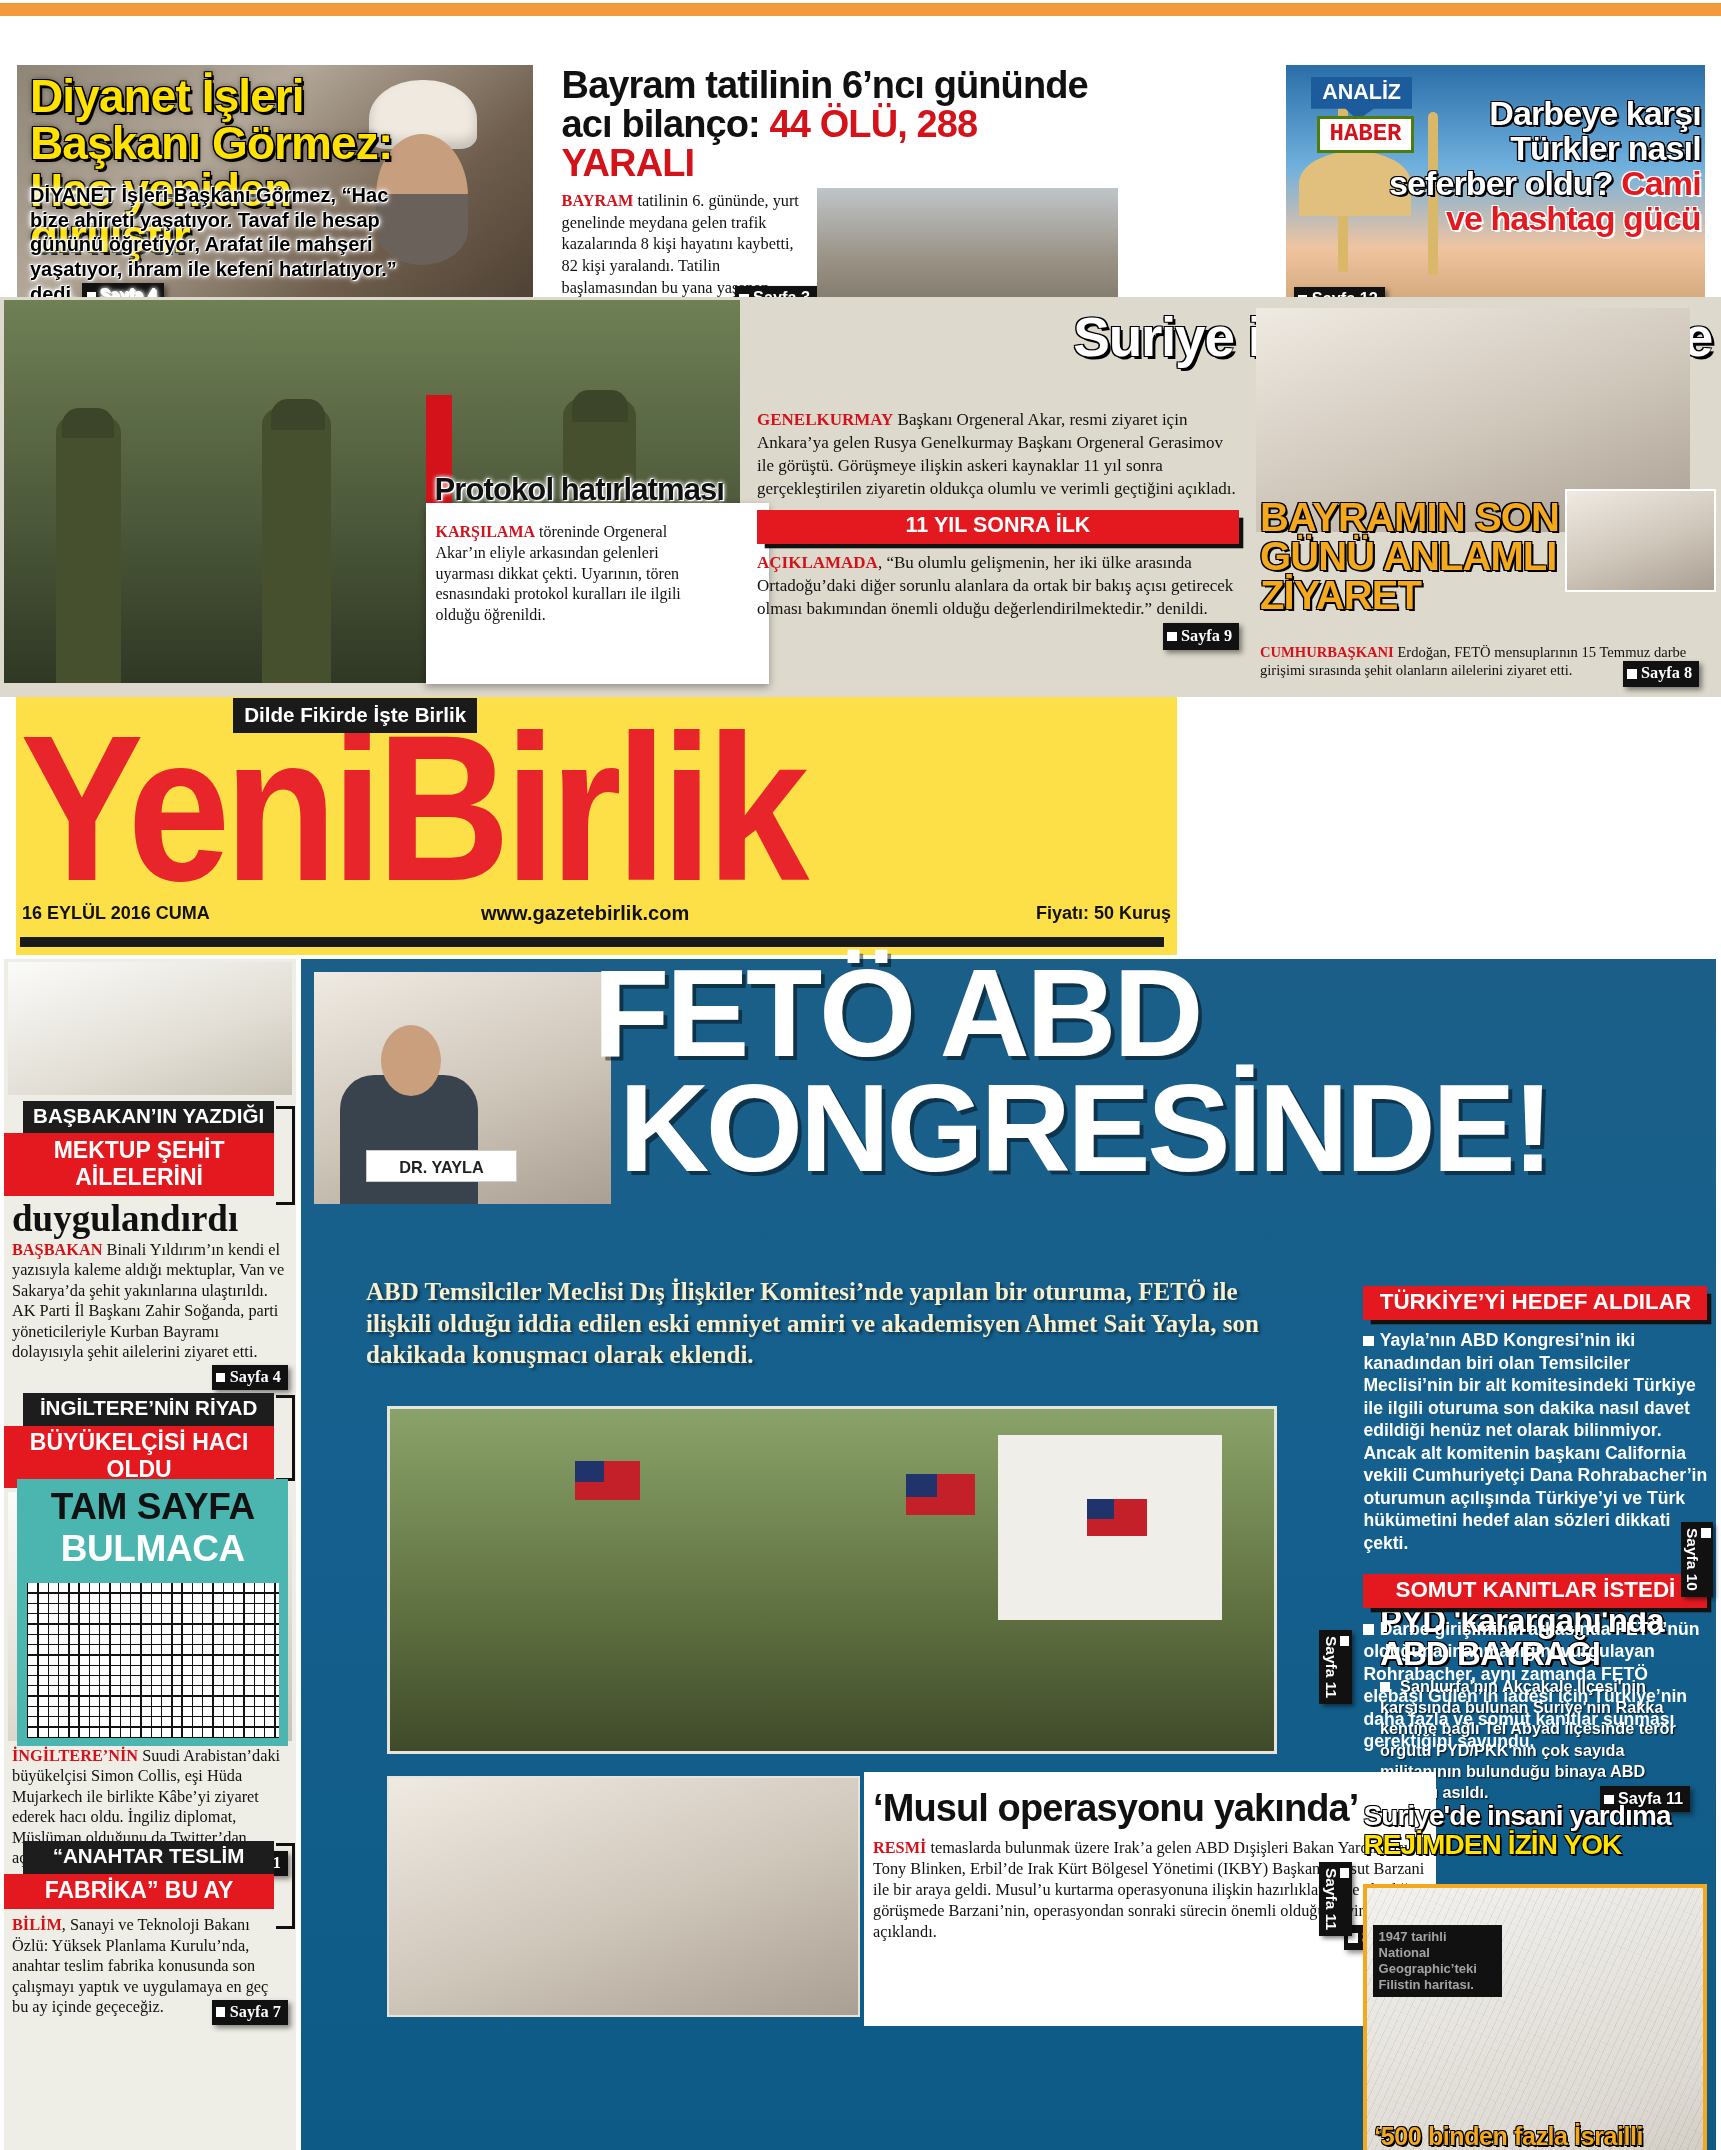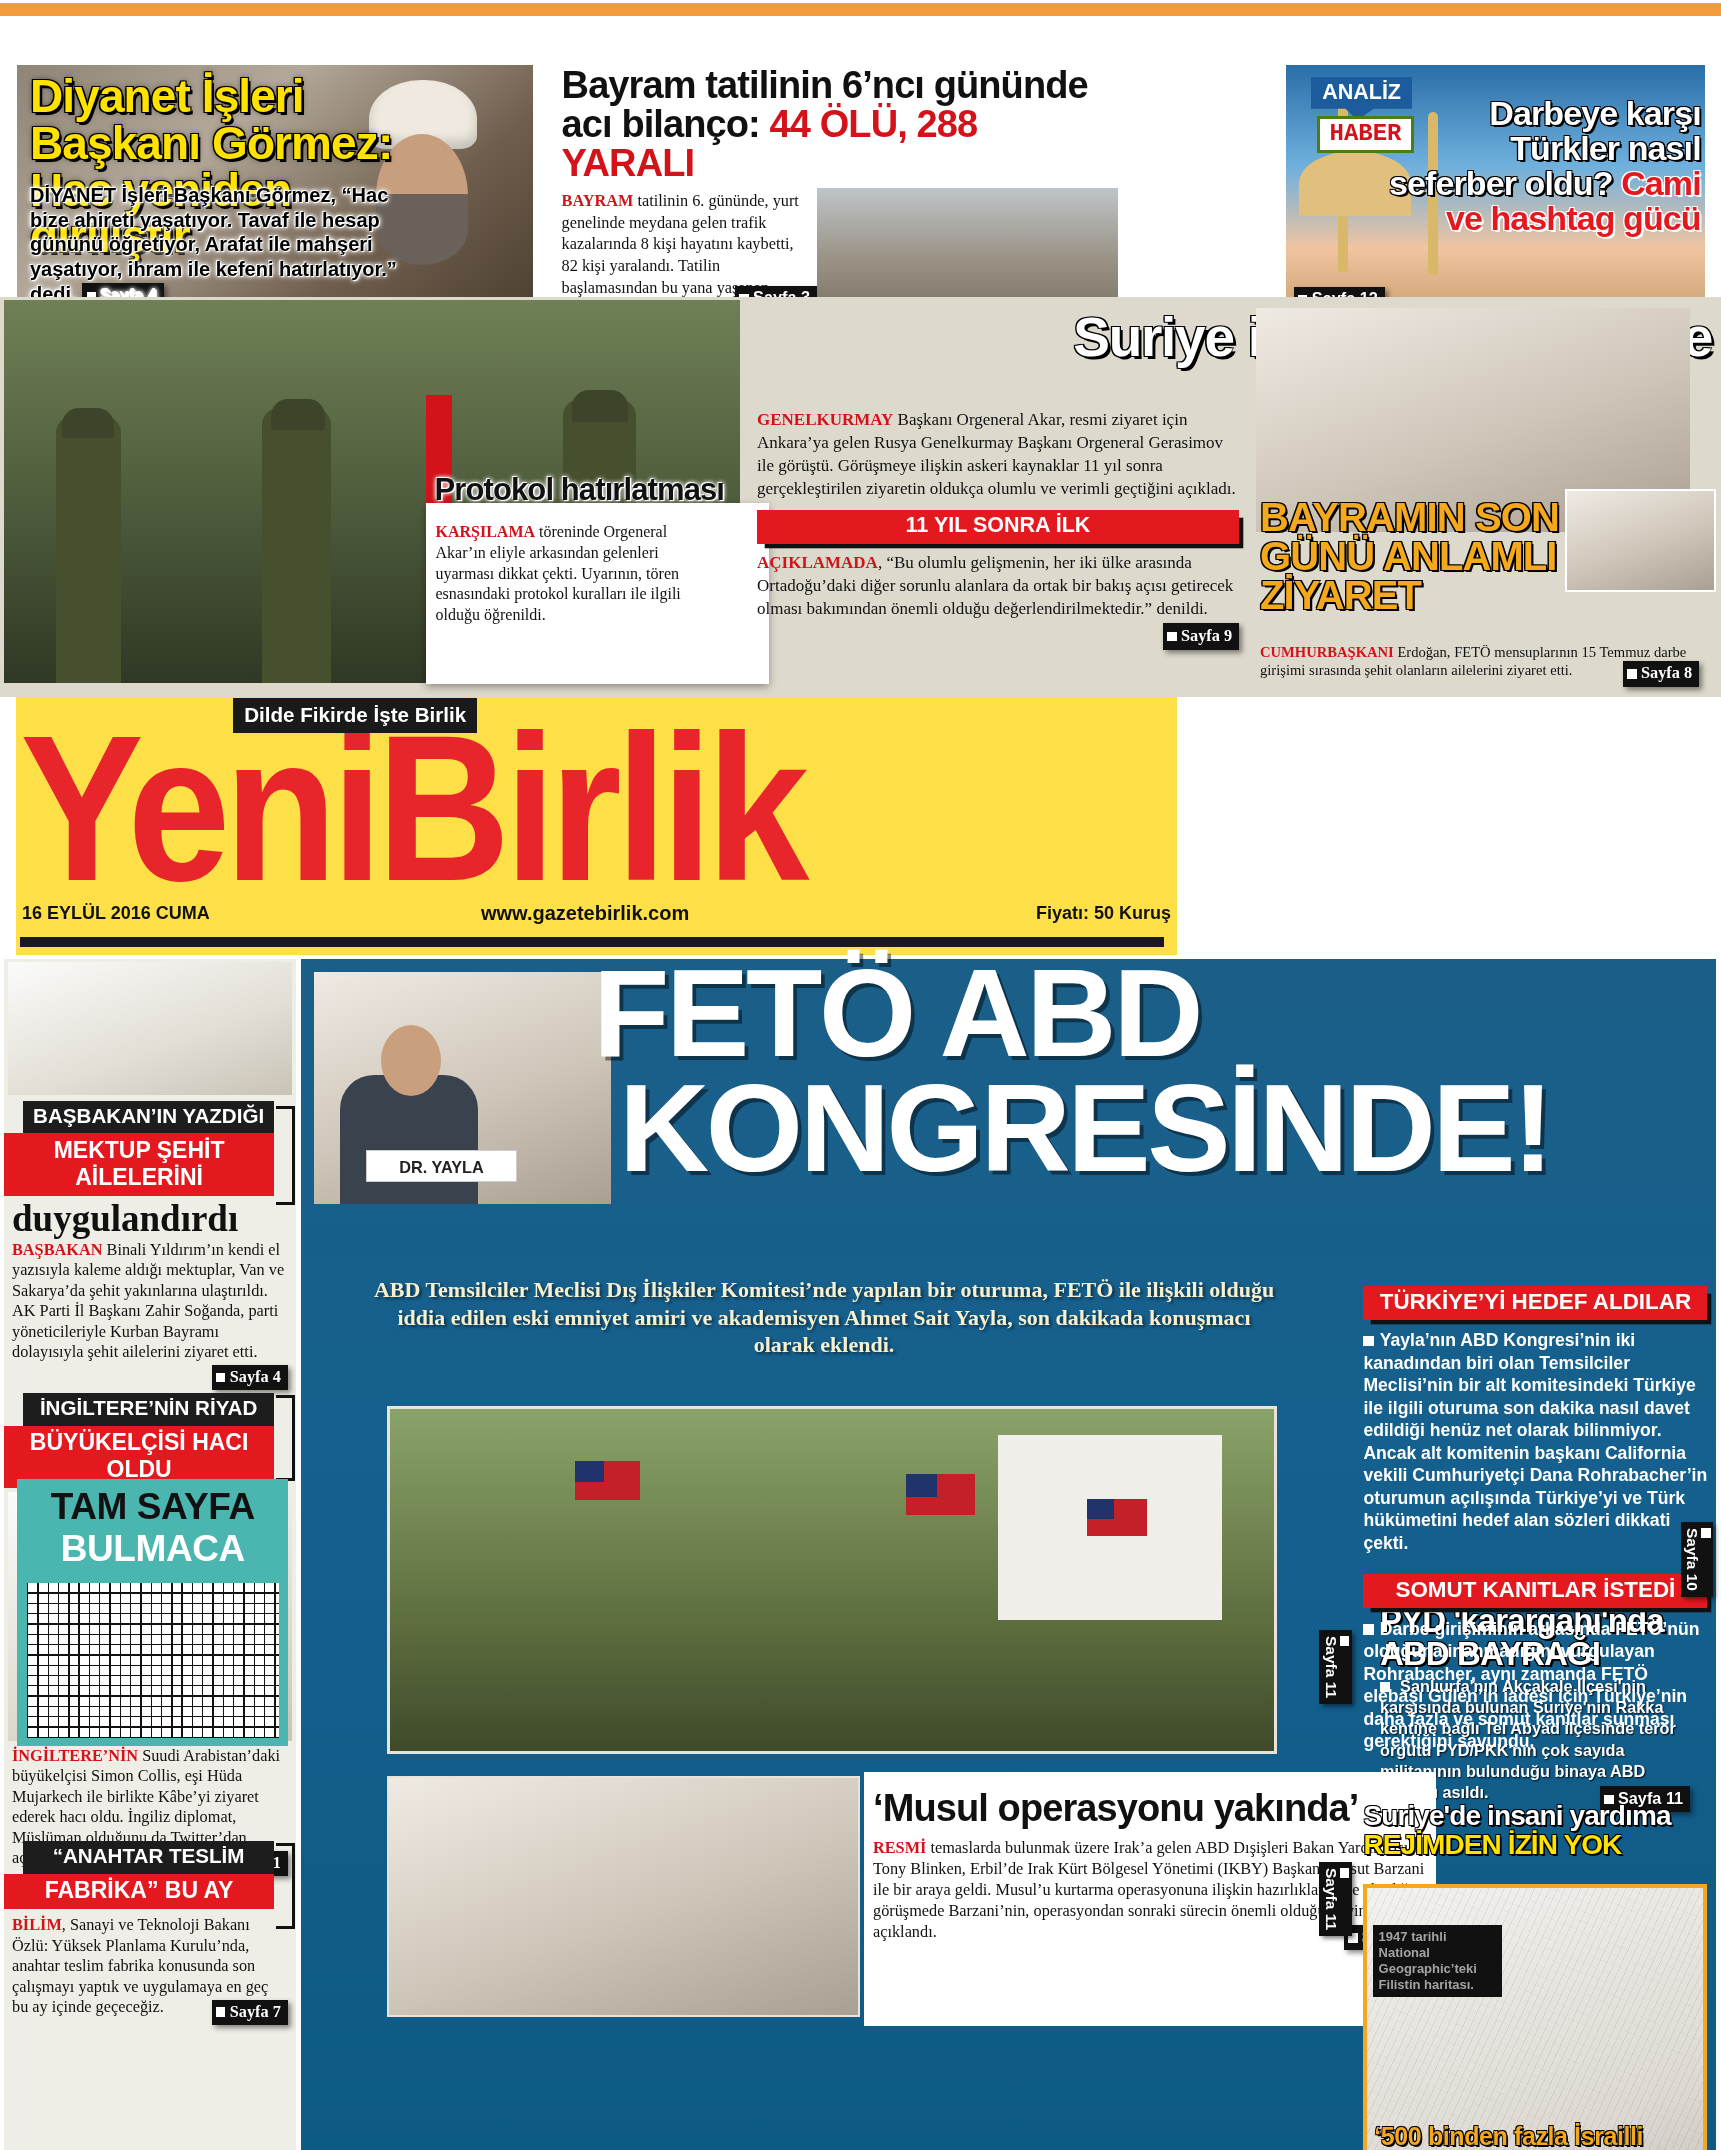"ABD Temsilciler Meclisi Dış İlişkiler" #main-lede { font-size: 22px -> 25px; text-align: center -> none }
